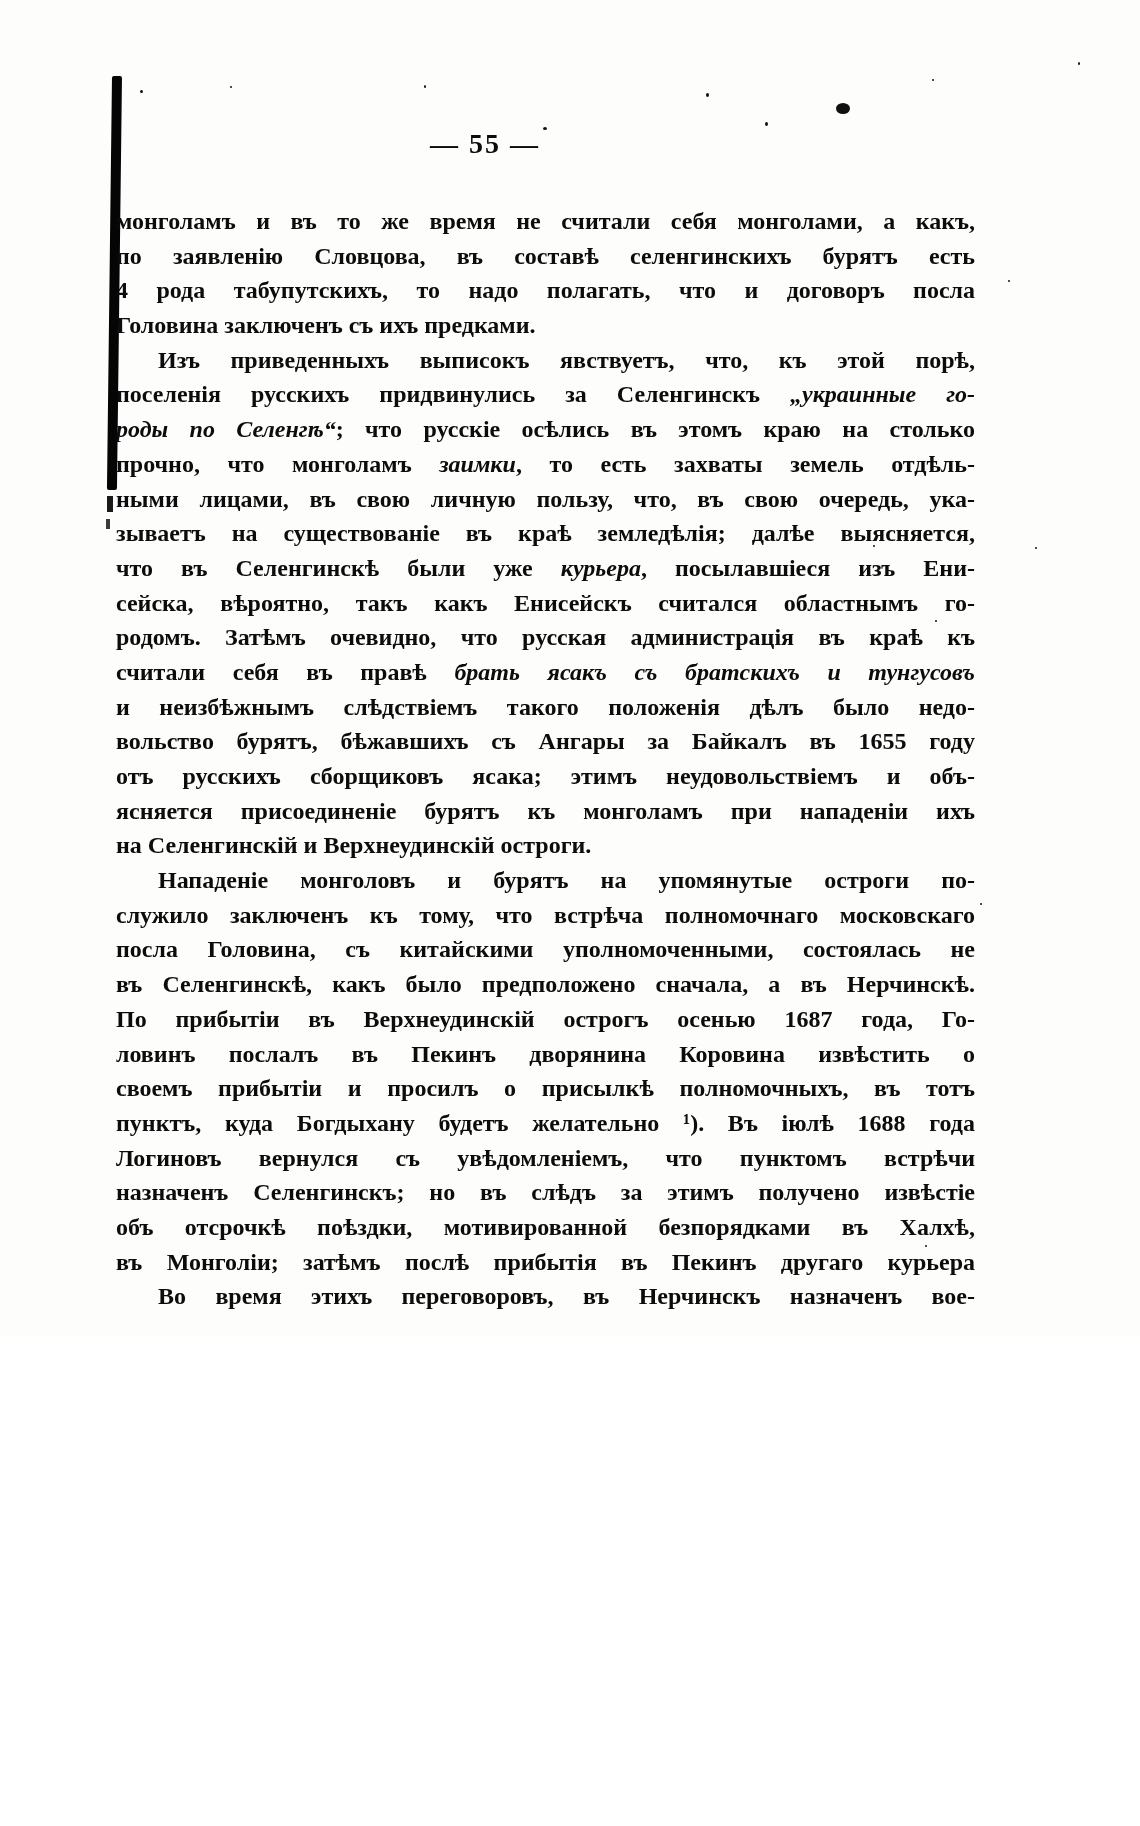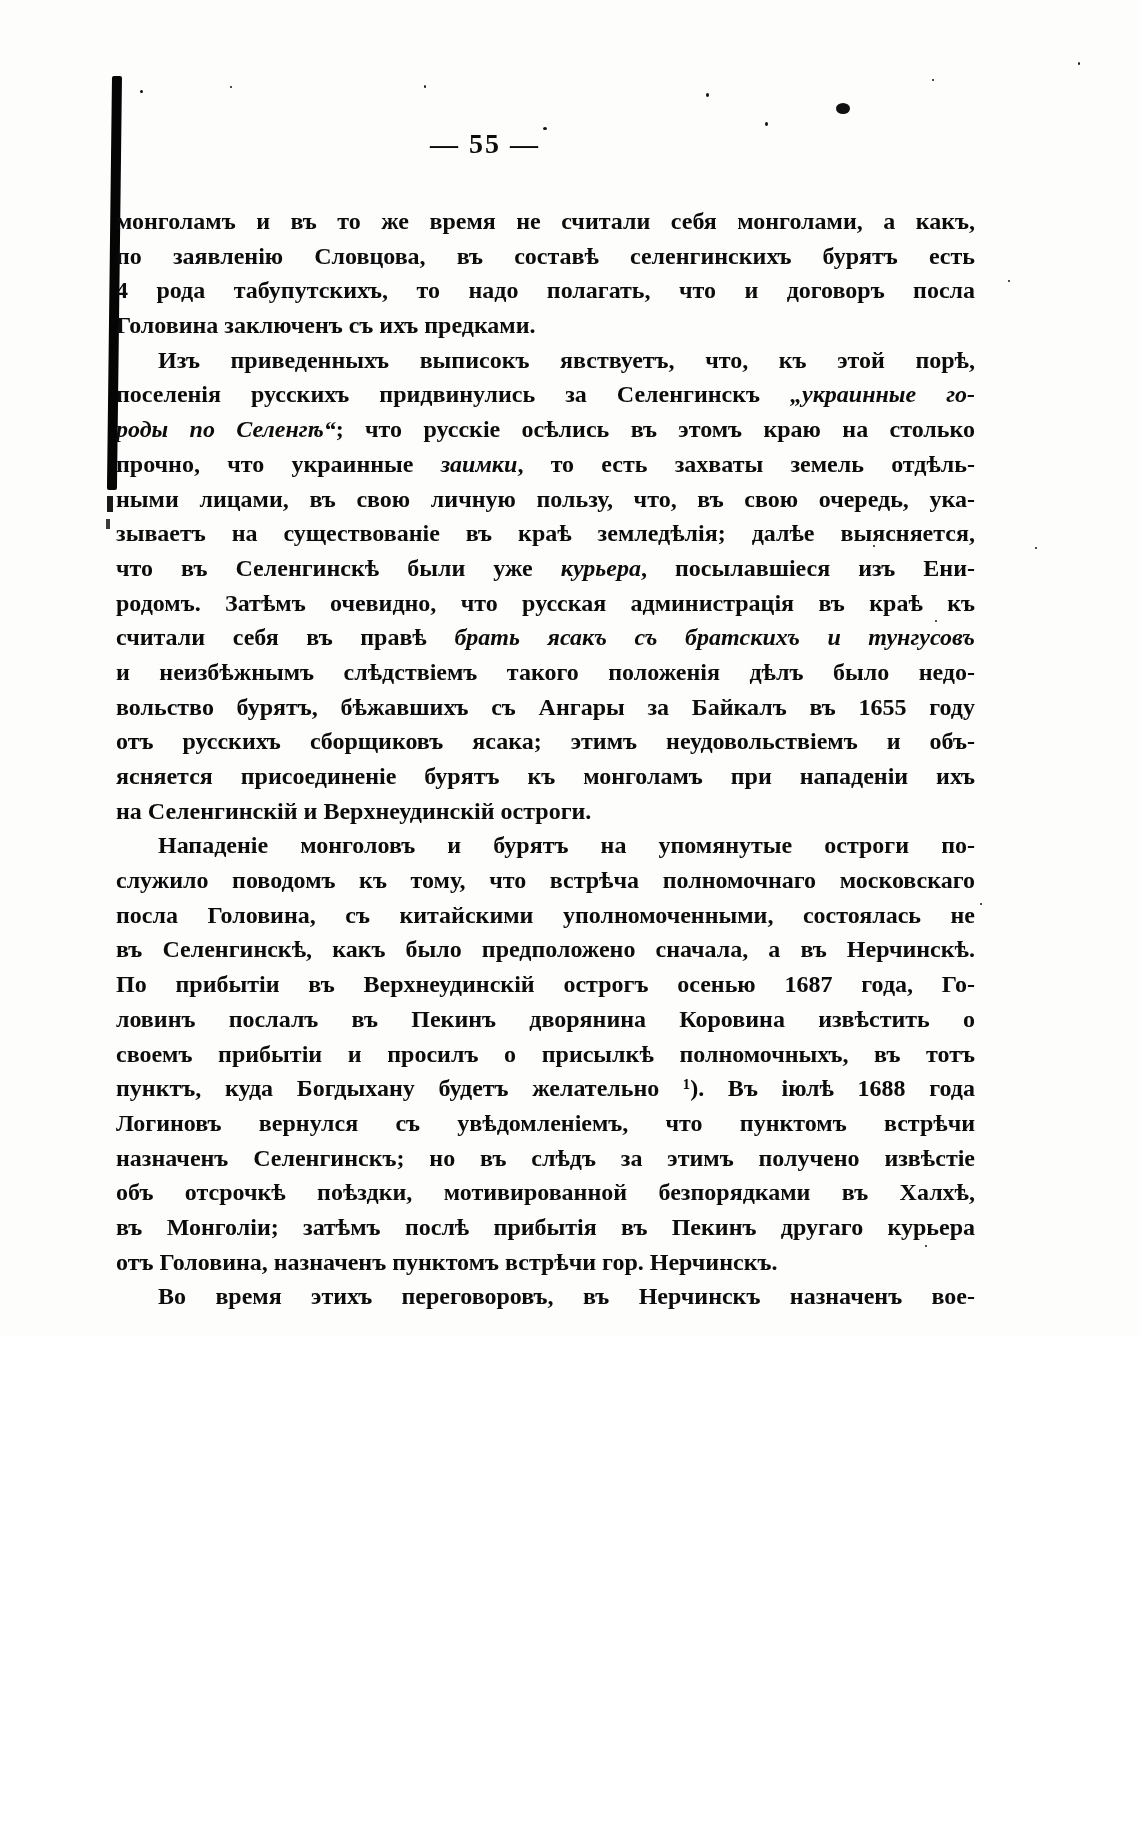"прочно, что украинные" span { text: украинные -> монголамъ }
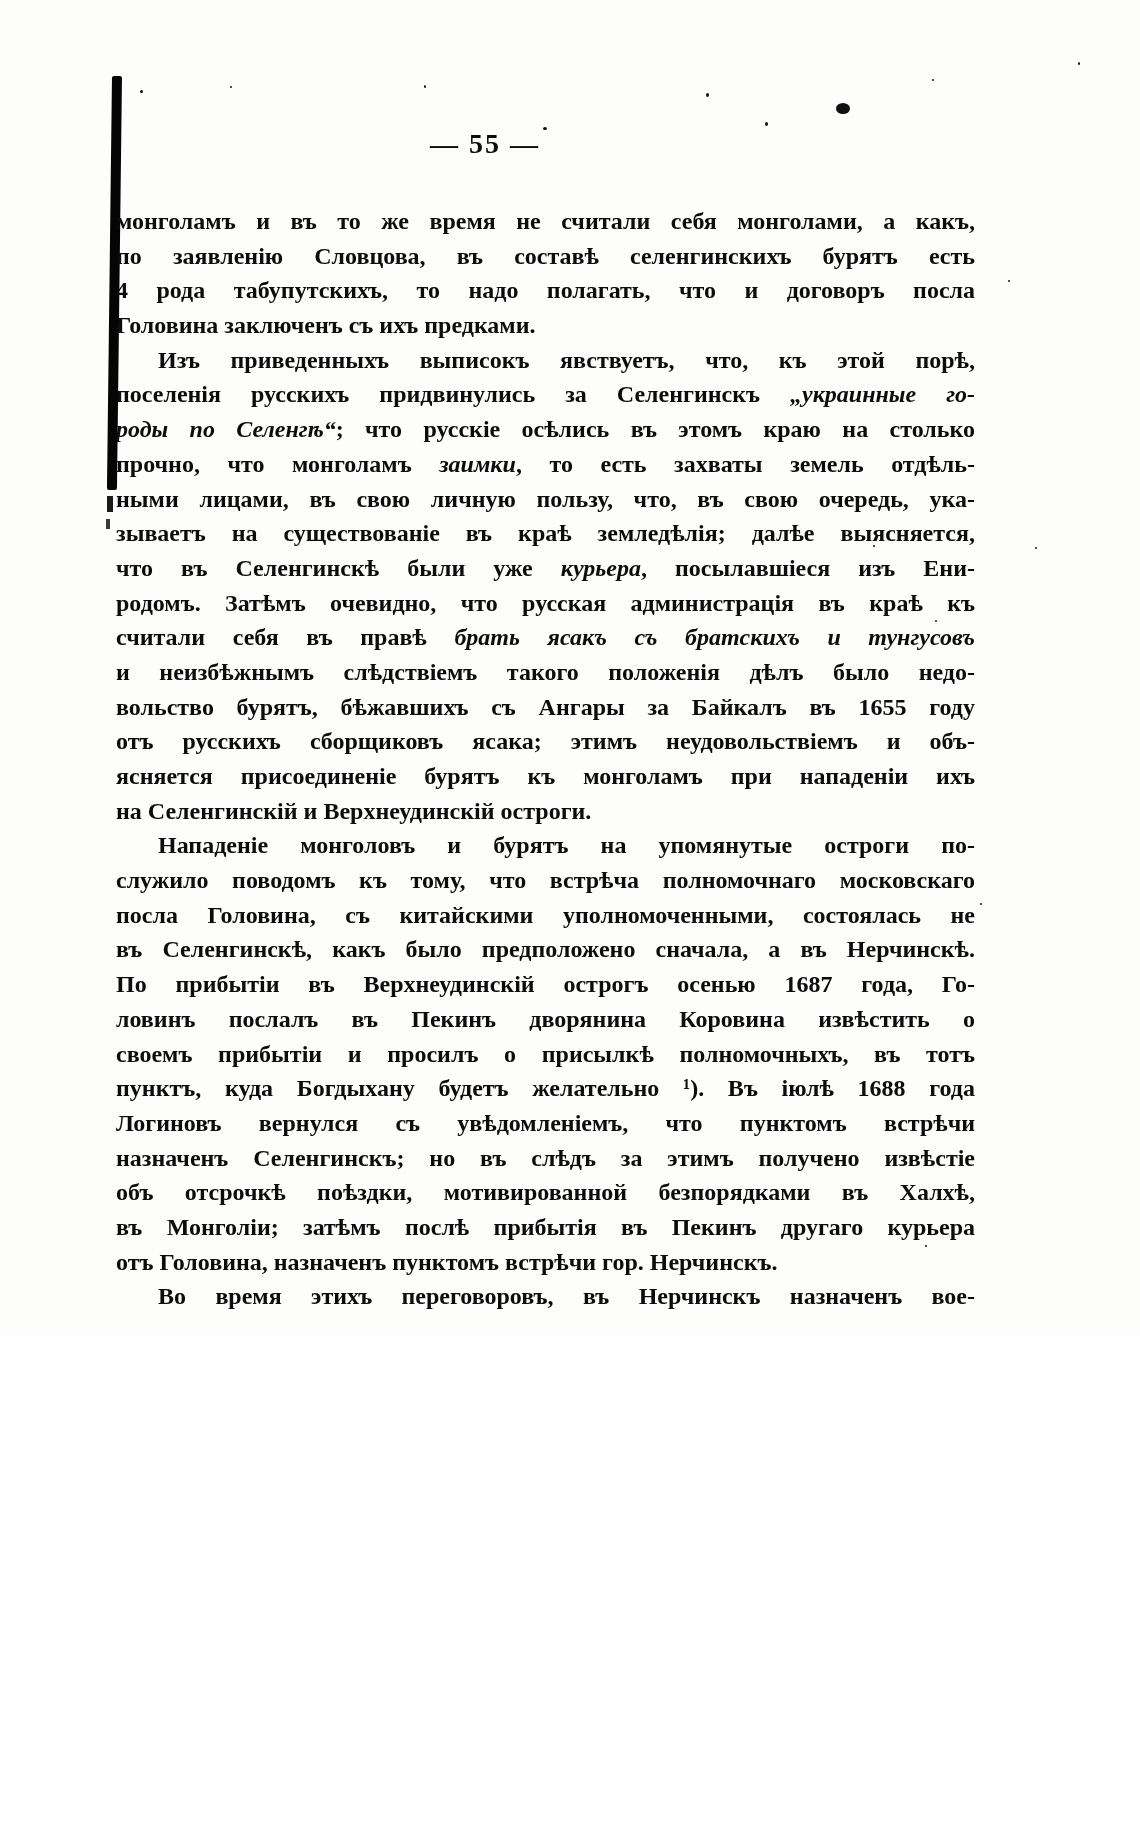"сейска, вѣроятно, такъ какъ Енисейскъ" div.line { html: none -> <div><span>сейска, вѣроятно, такъ какъ Енисейскъ считался областнымъ го-</span></div> }
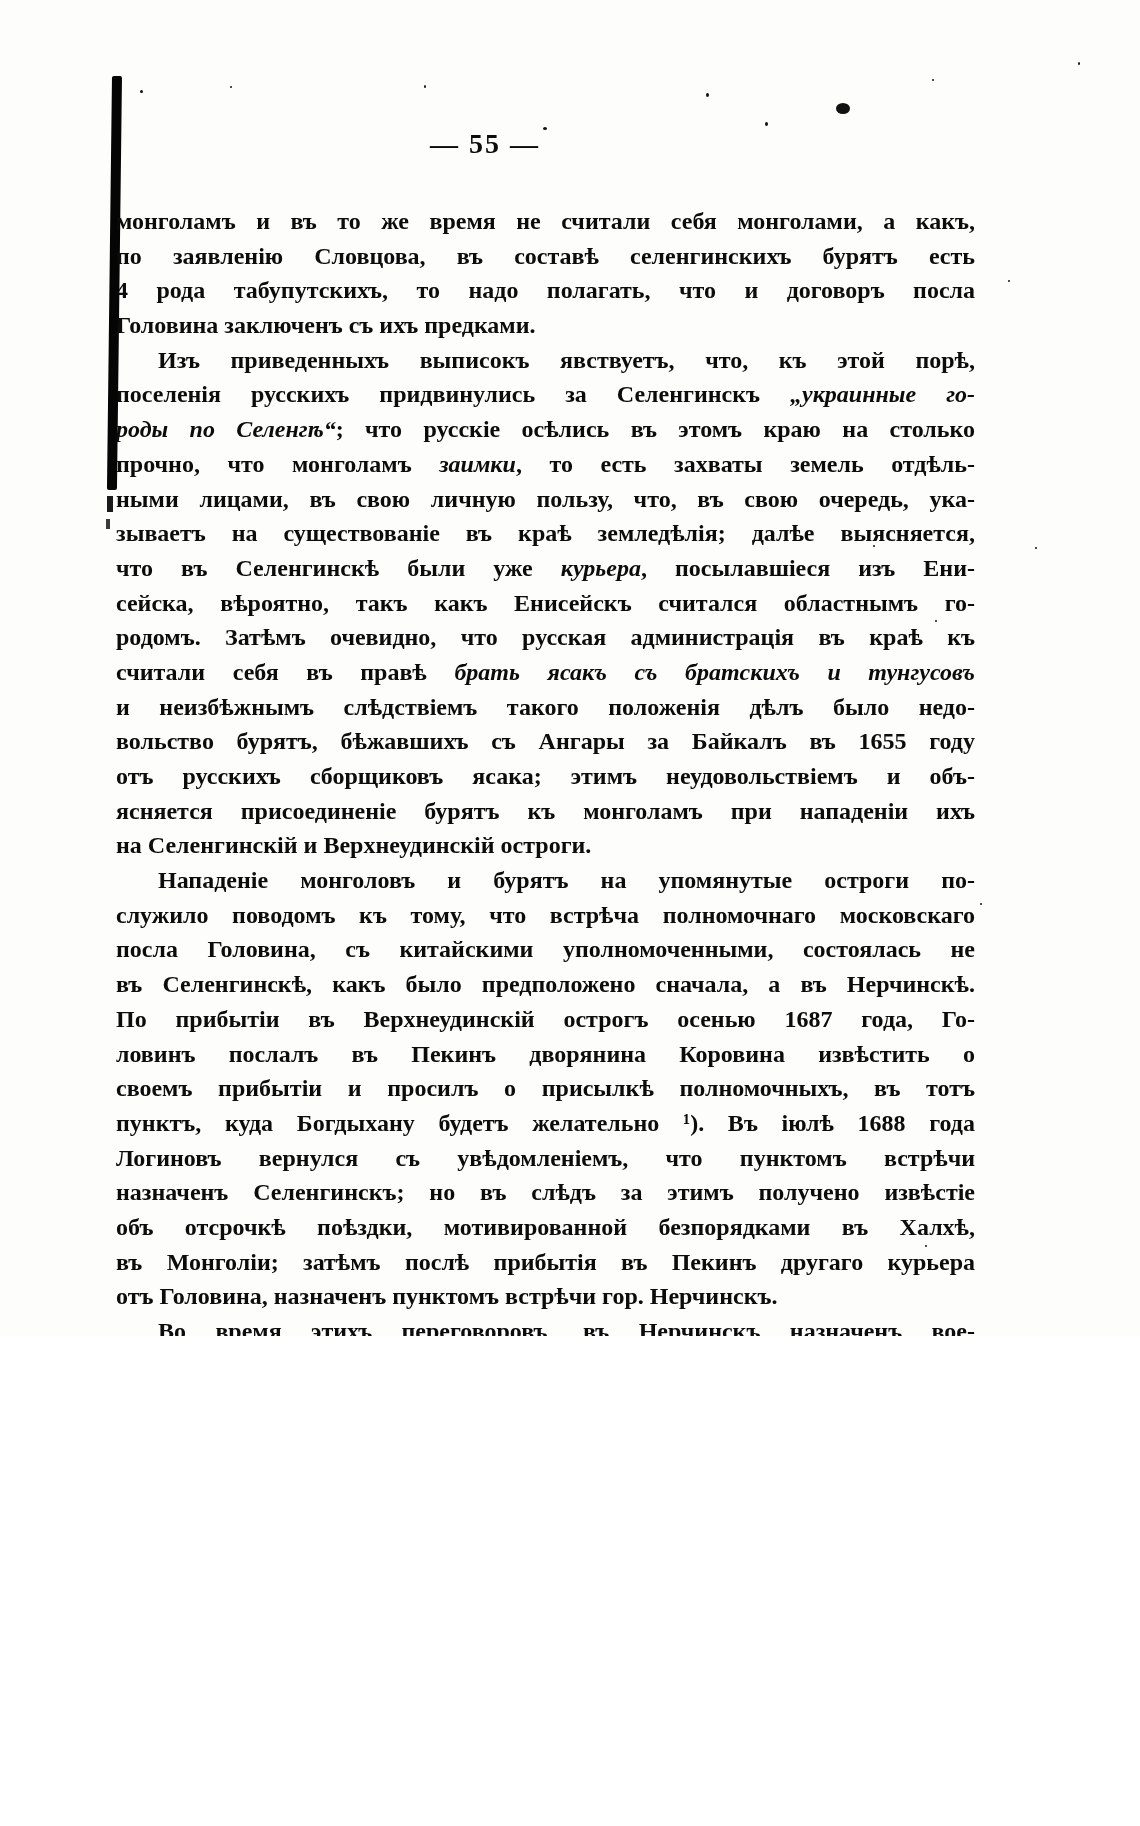"служило поводомъ къ тому, что" span { text: поводомъ -> заключенъ }
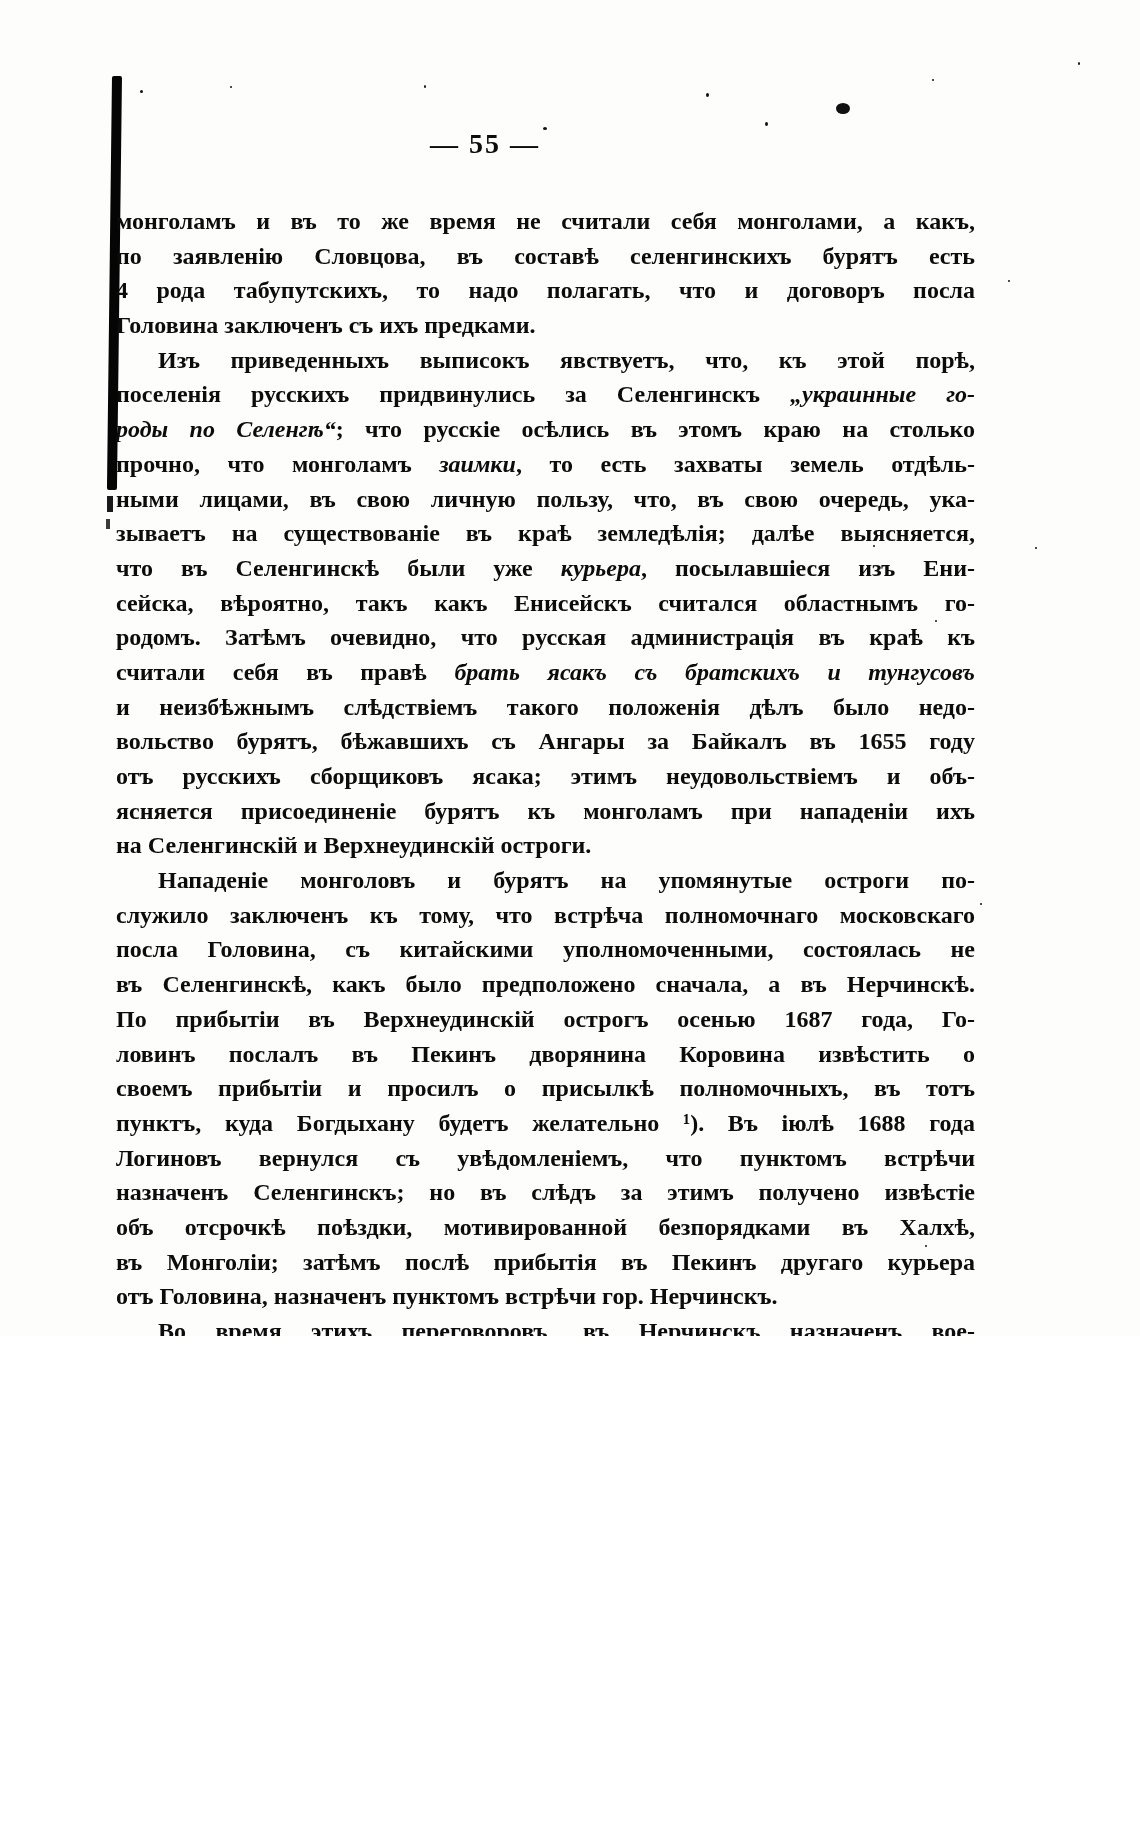"отъ Головина, назначенъ пунктомъ встрѣчи" div.line { html: <div><span>отъ Головина, назначенъ пунктомъ встрѣчи гор. Нерчинскъ.</span></div> -> none }
